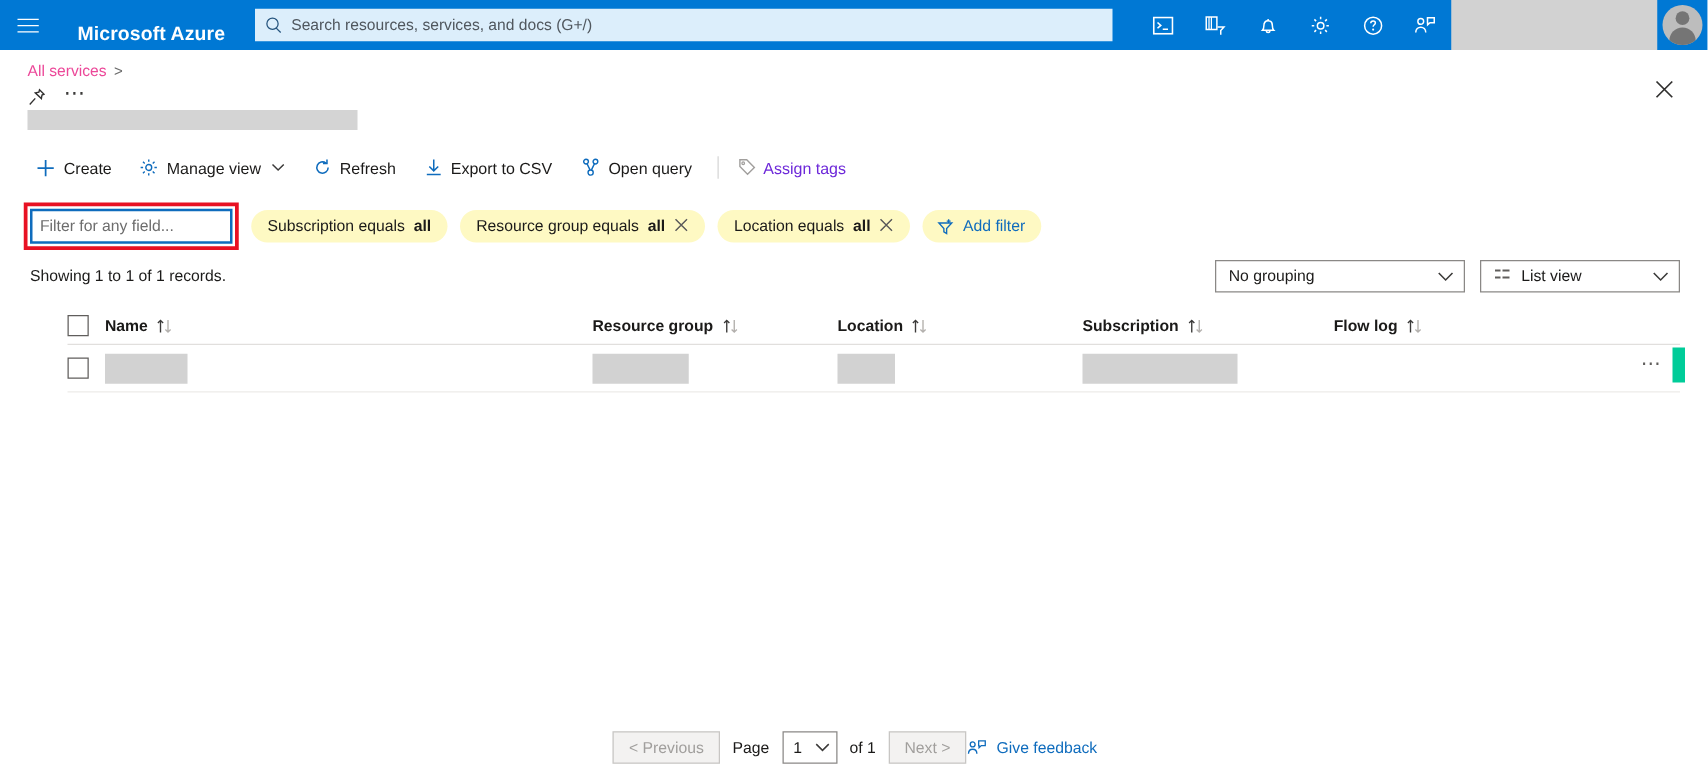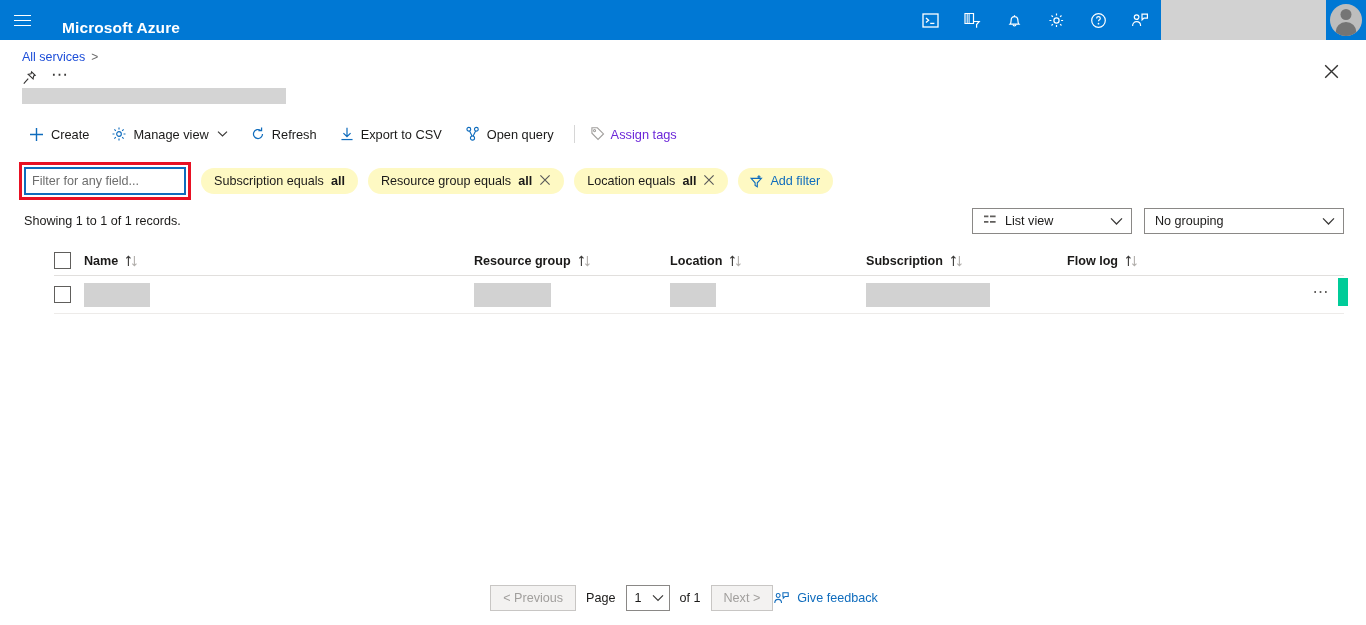"Search resources, services, and docs" div.searchbox { html: none -> <div> <span></span> <span>Search resources, services, and docs (G+/)</span> </div> }
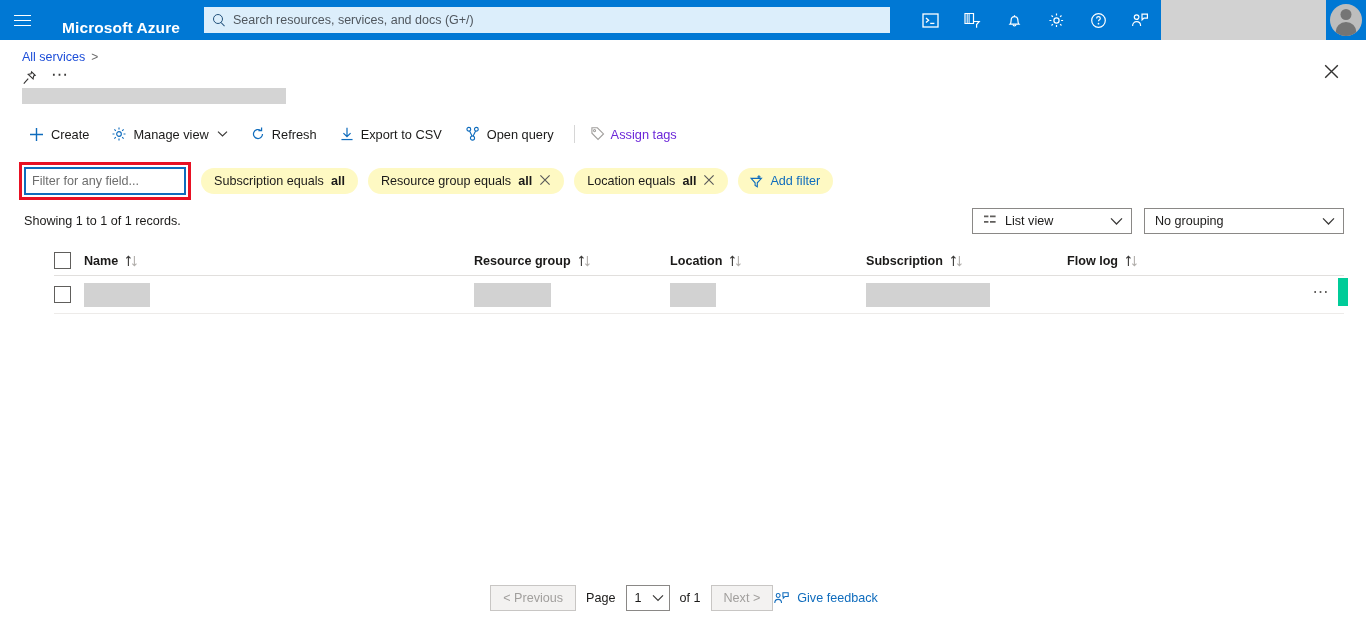"All services" .breadcrumb .bc-link { color: #1d4ed8 -> #ec4899 }
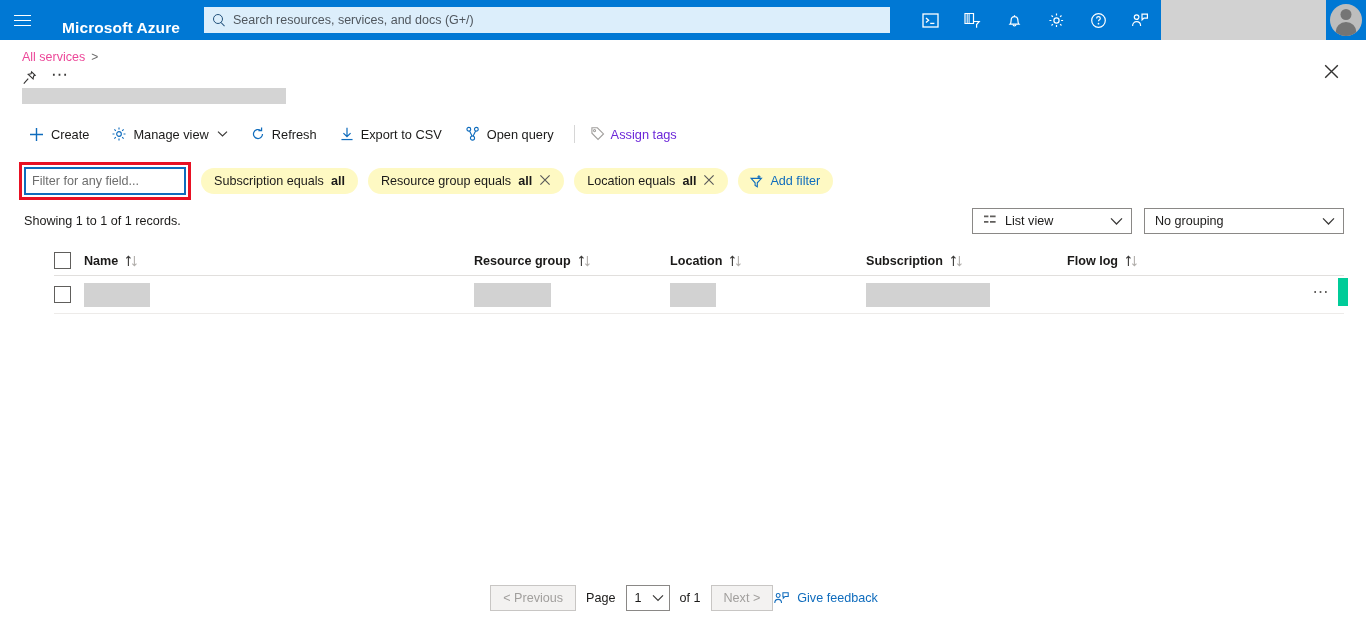"List view" div.sel { order: before "No grouping" -> after "No grouping" }
